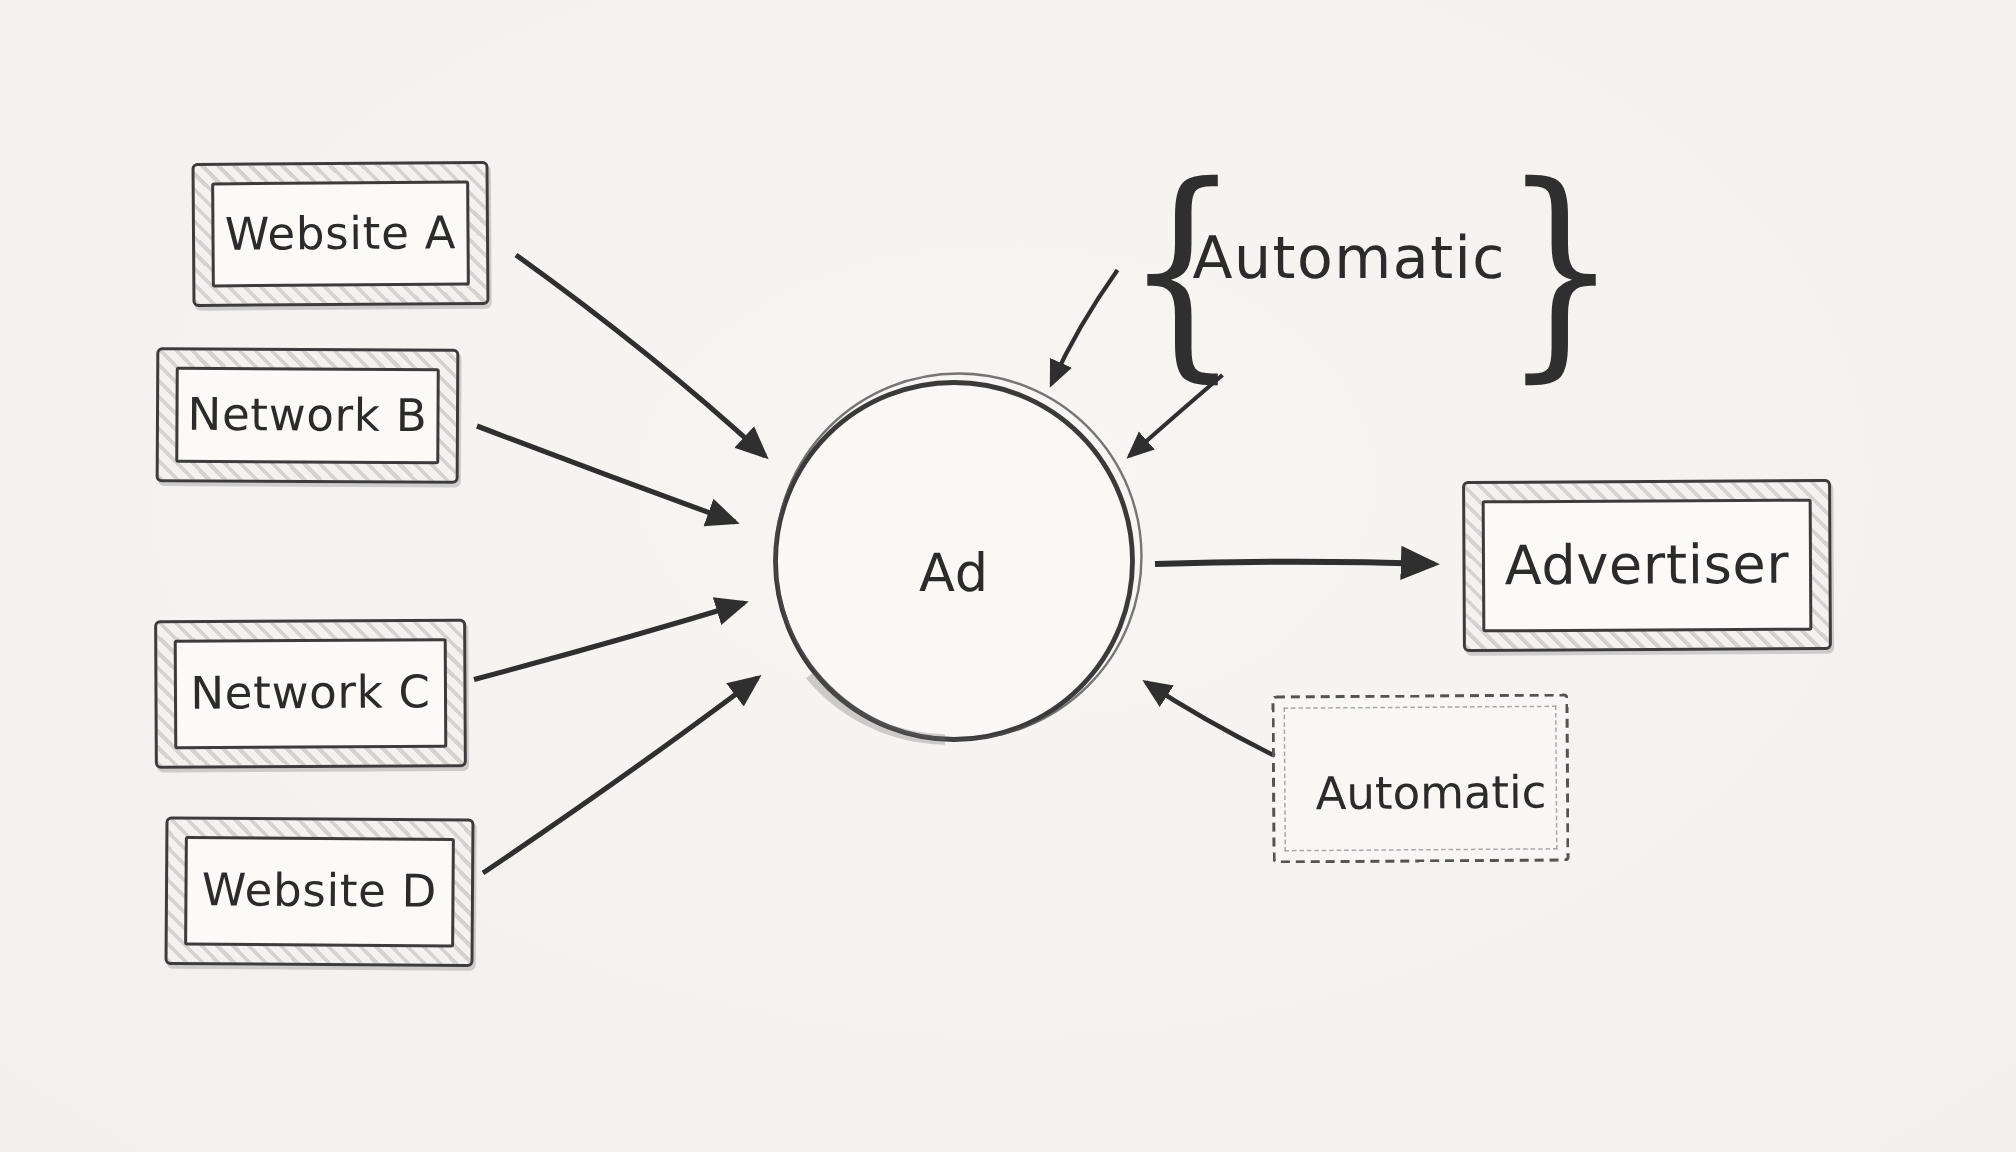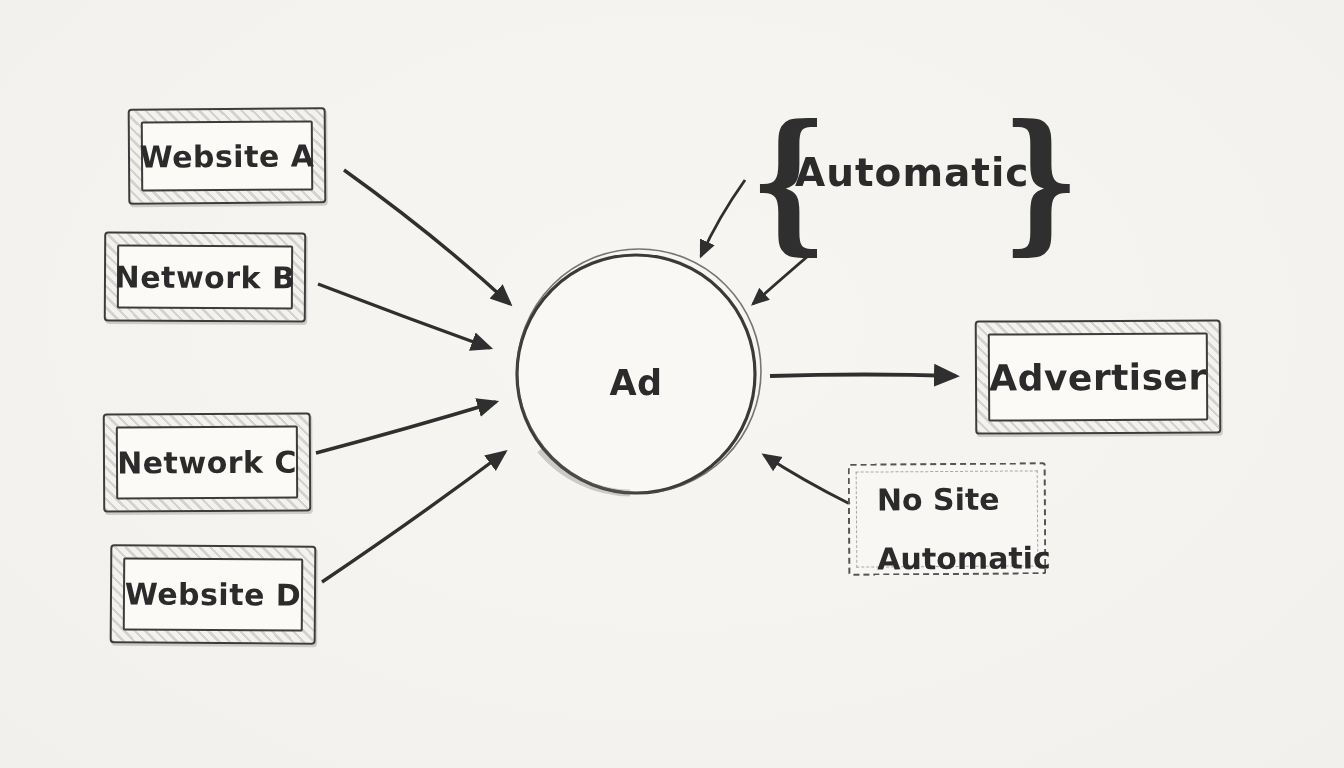"Website A" .canvas { font-weight: bold -> none }
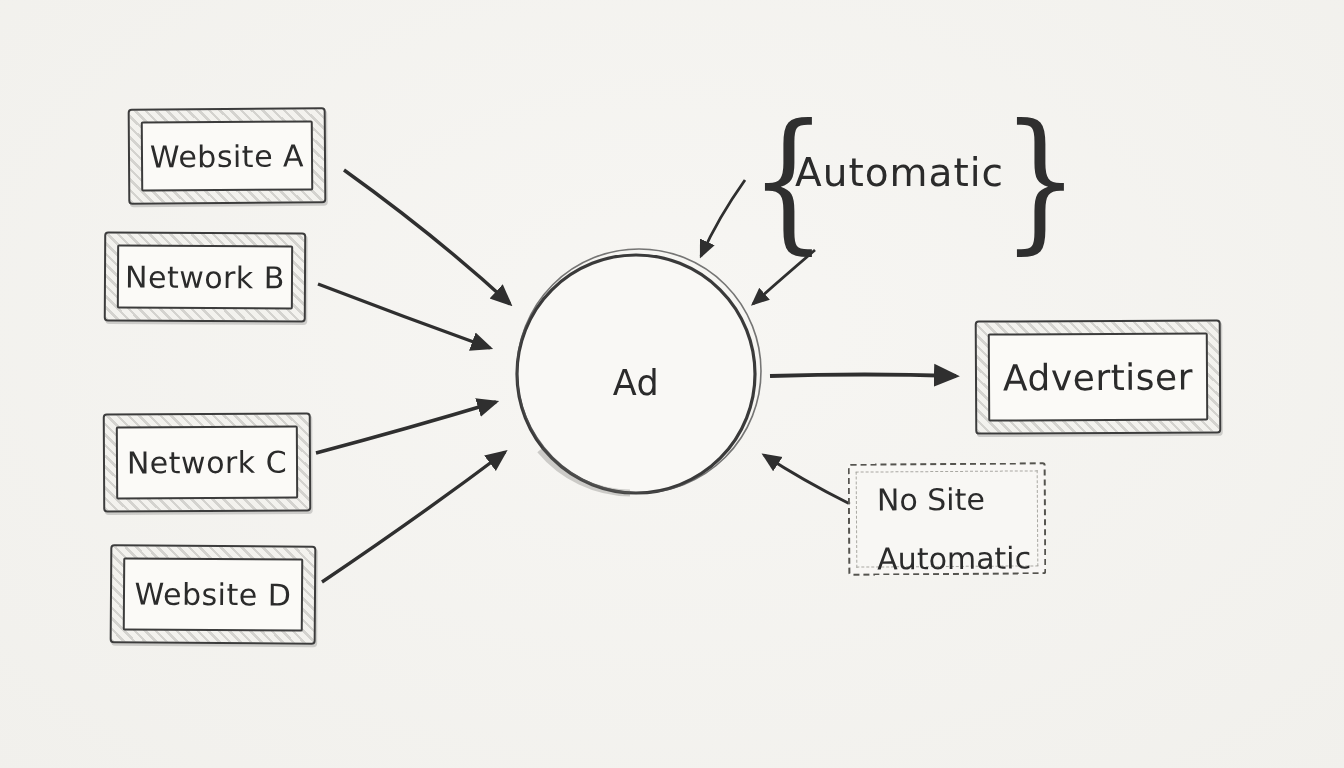"No Site" span.line { html: <span>No Site</span> -> none }
